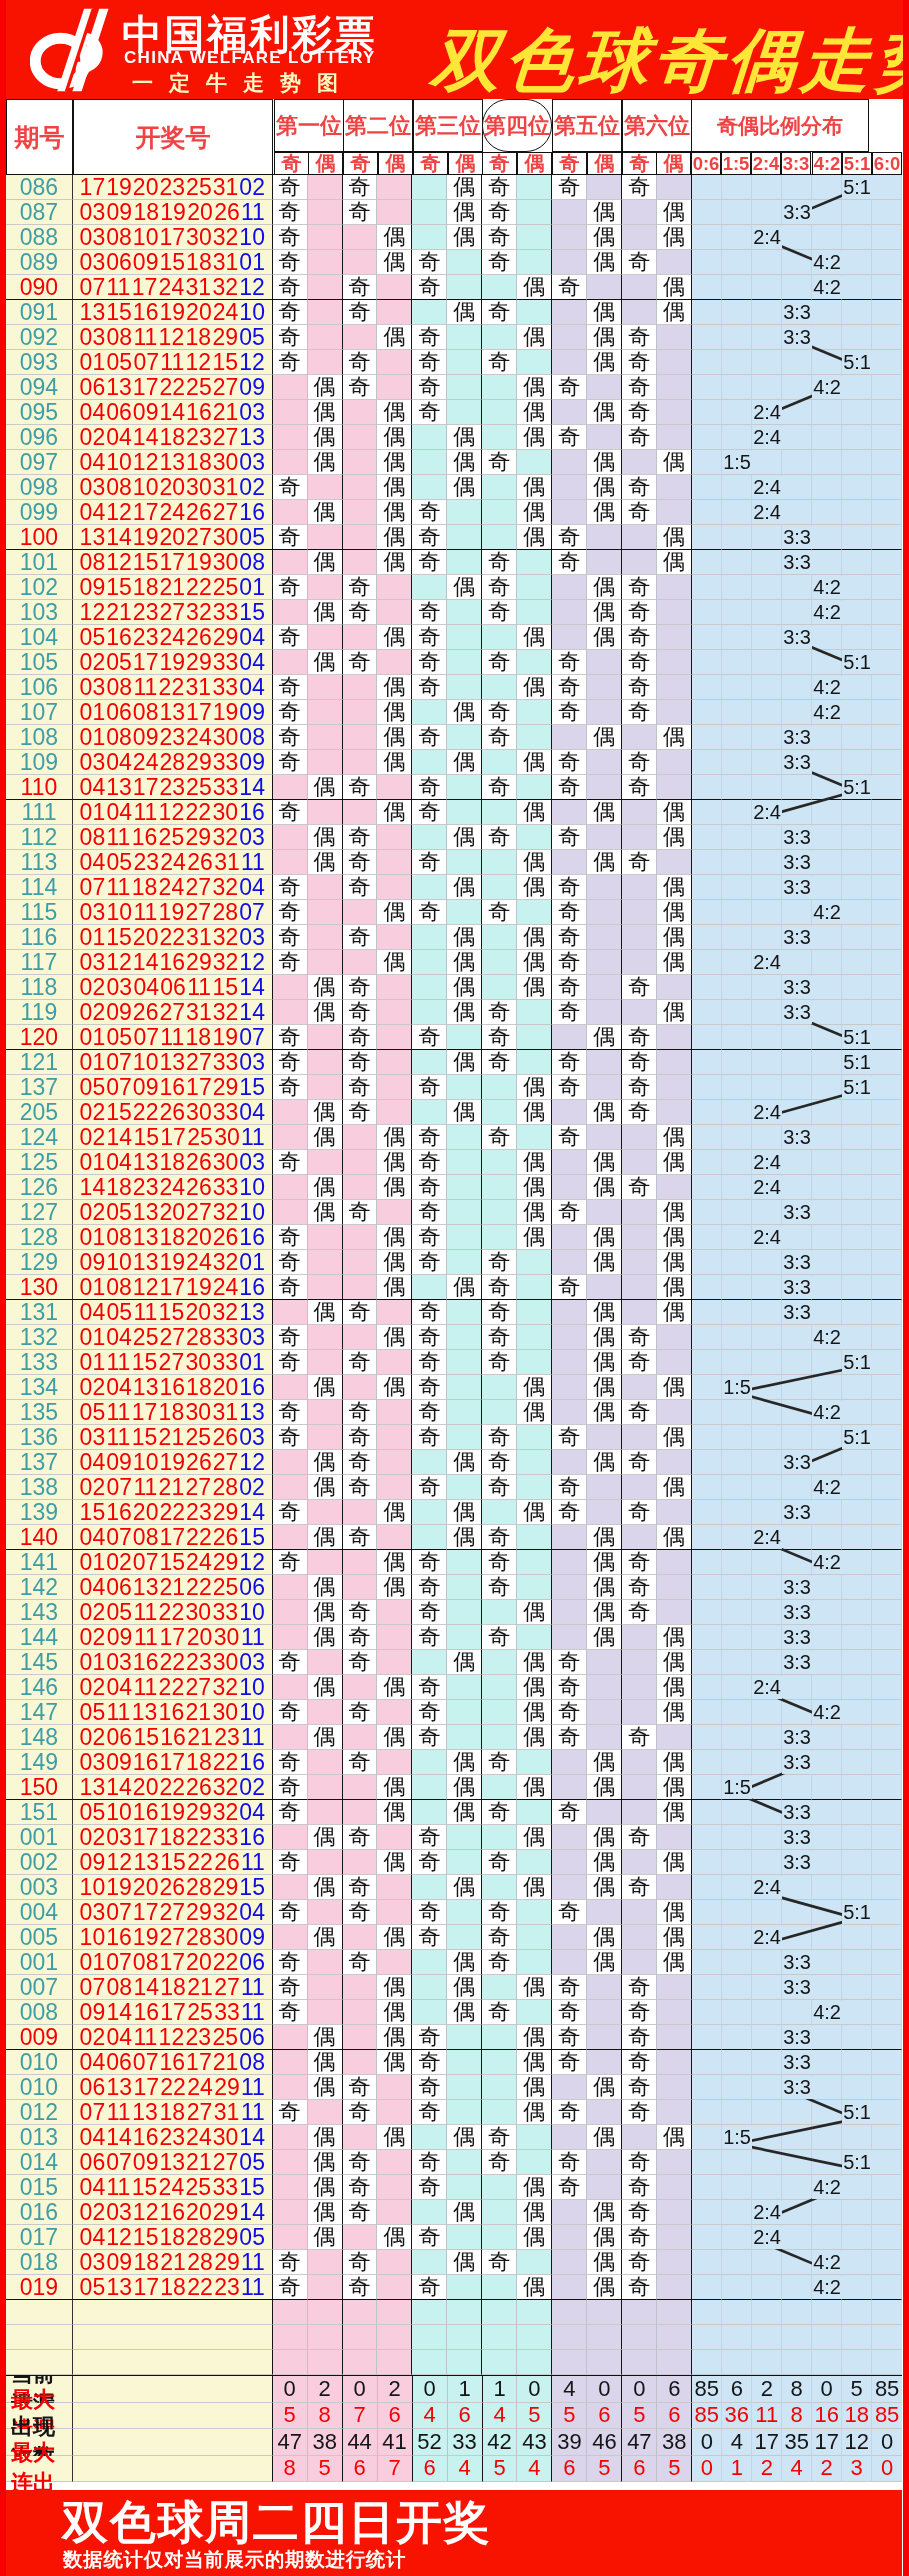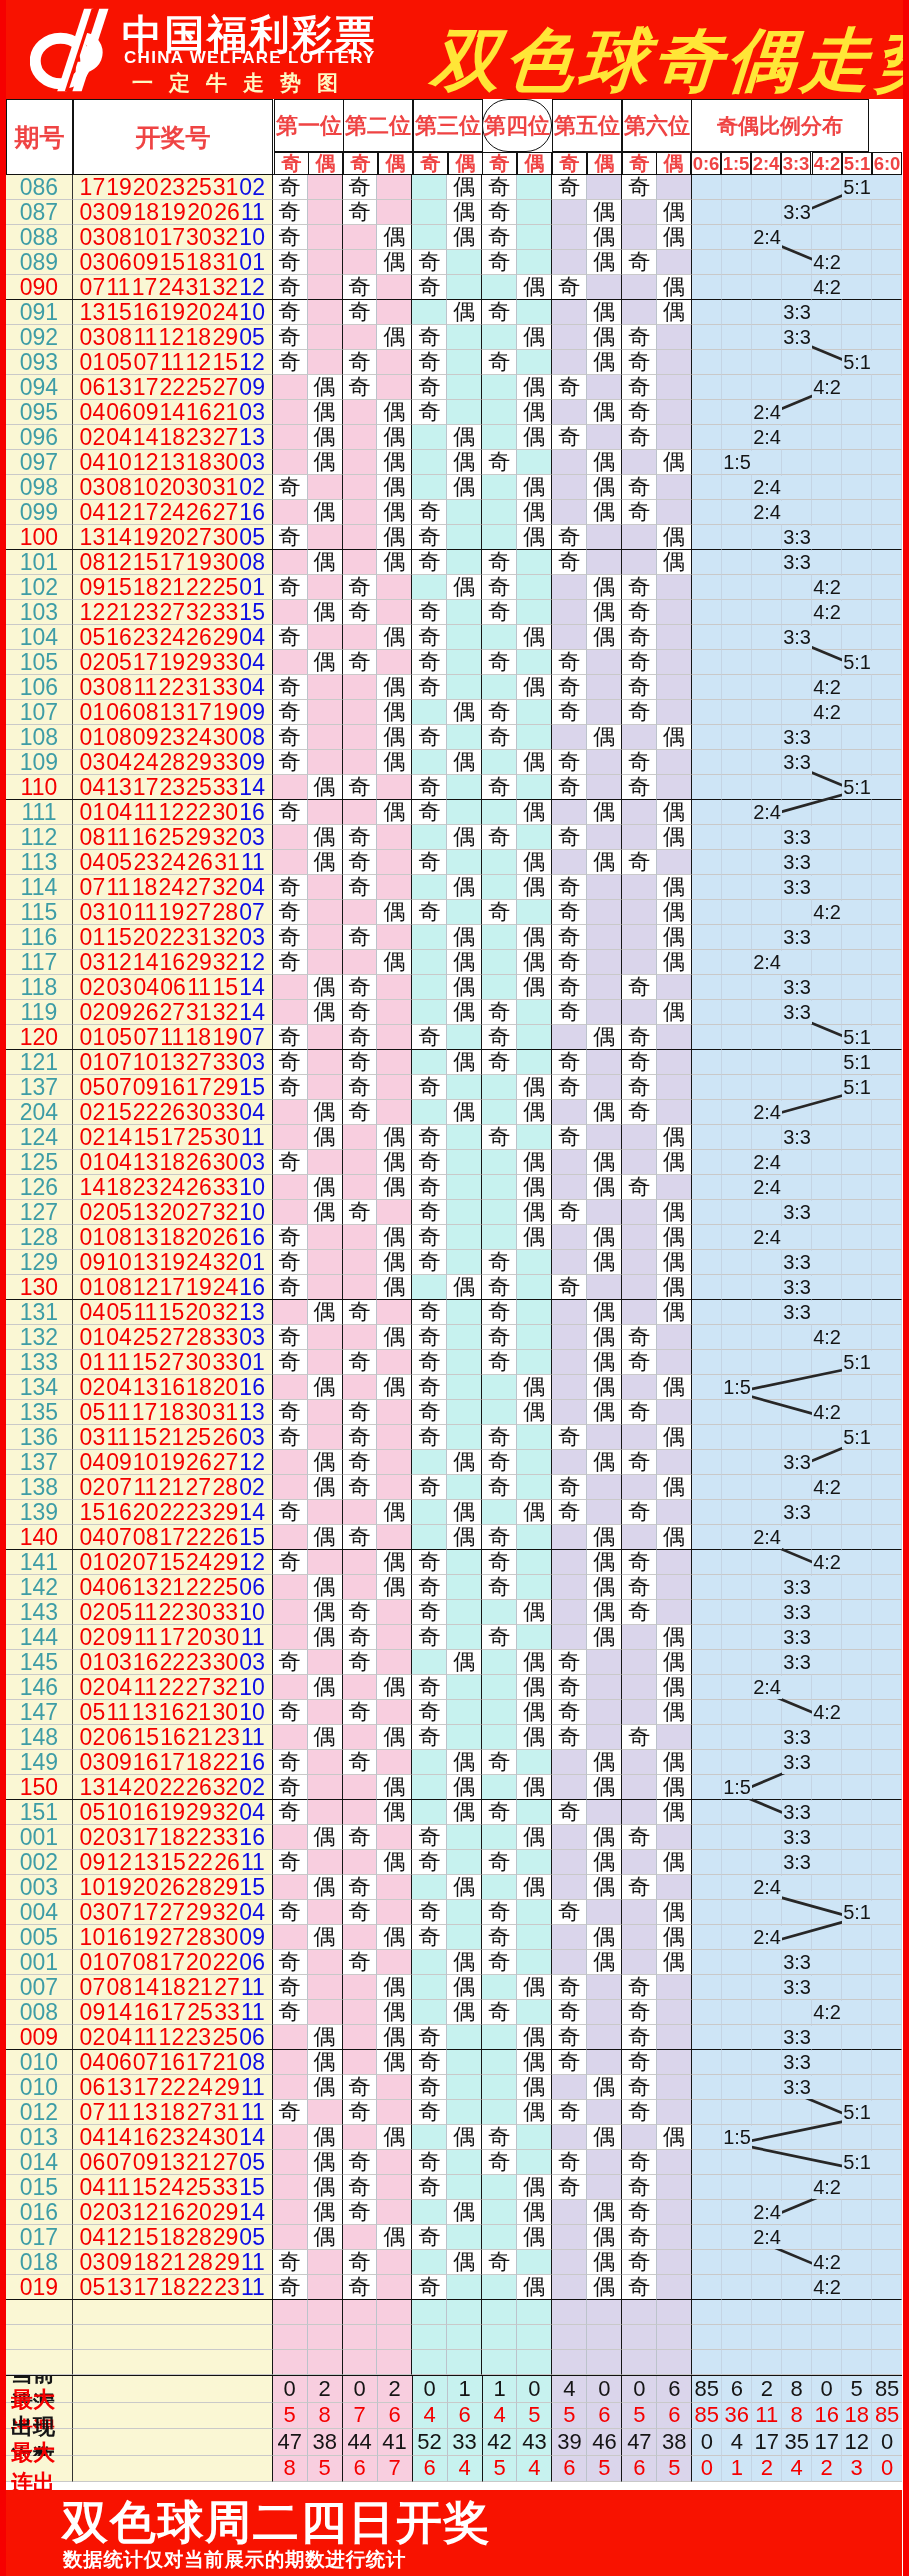"204" div.cell { text: 204 -> 205 }
